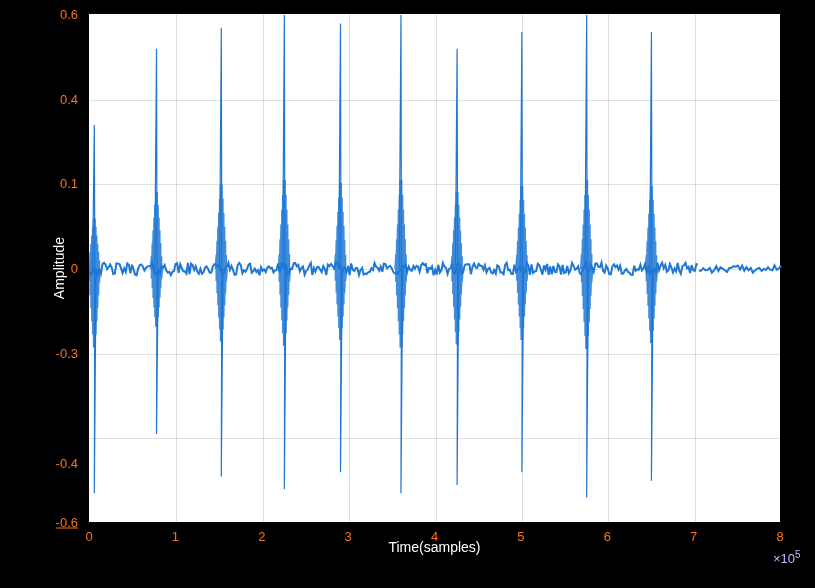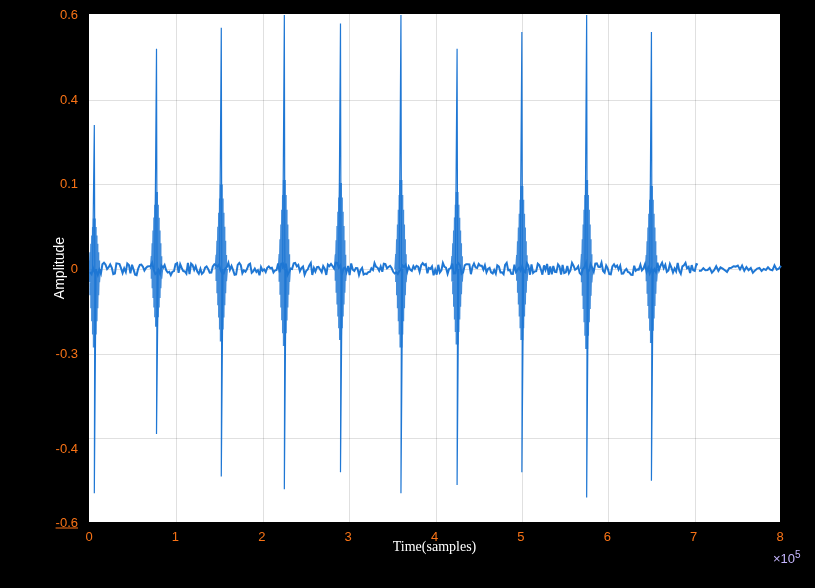"-0.4" div.ytick-label { top: 448px -> 463px }
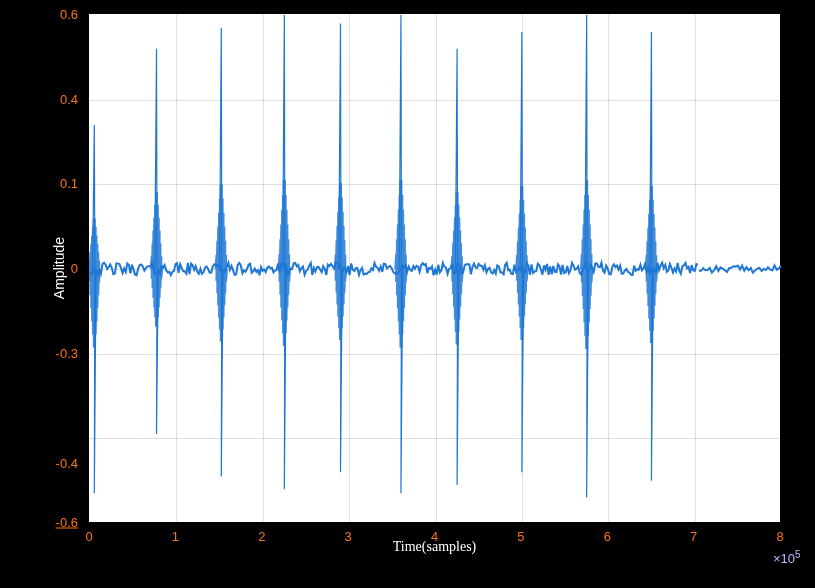"Time(samples)" div.xlabel { font-family: Liberation Serif, serif -> none }
